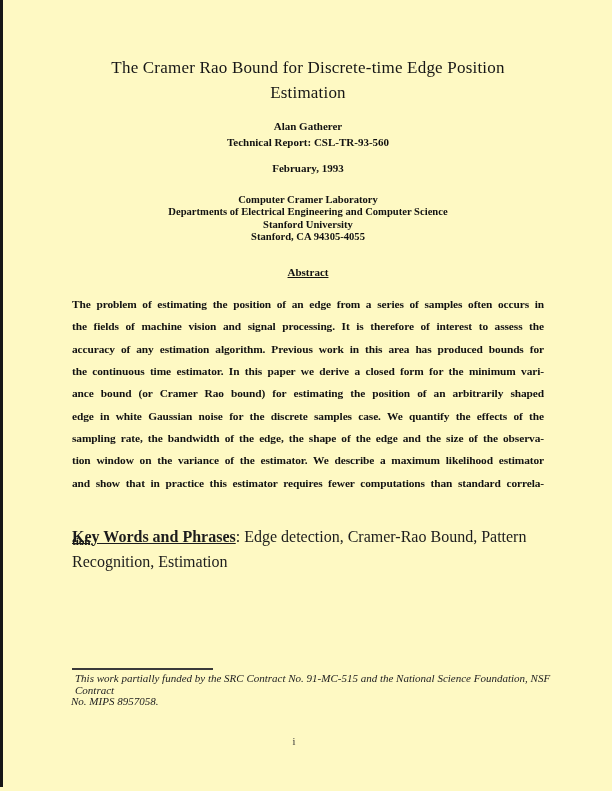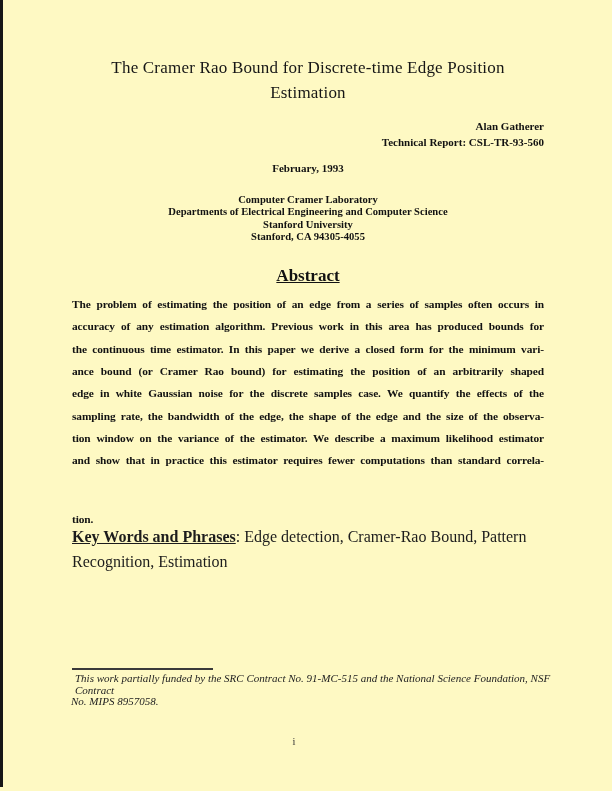"Alan Gatherer" .author-block { text-align: right -> center }
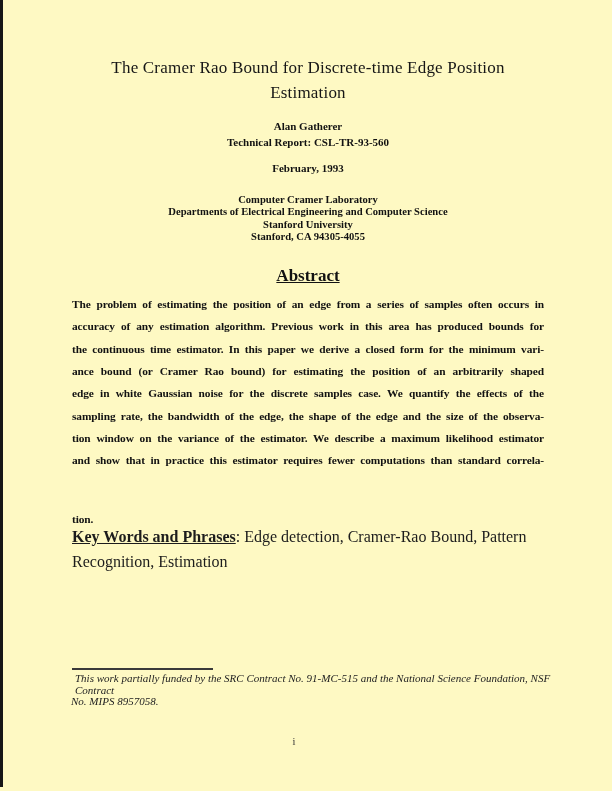"Abstract" .abstract-heading { font-size: 17px -> 11px }
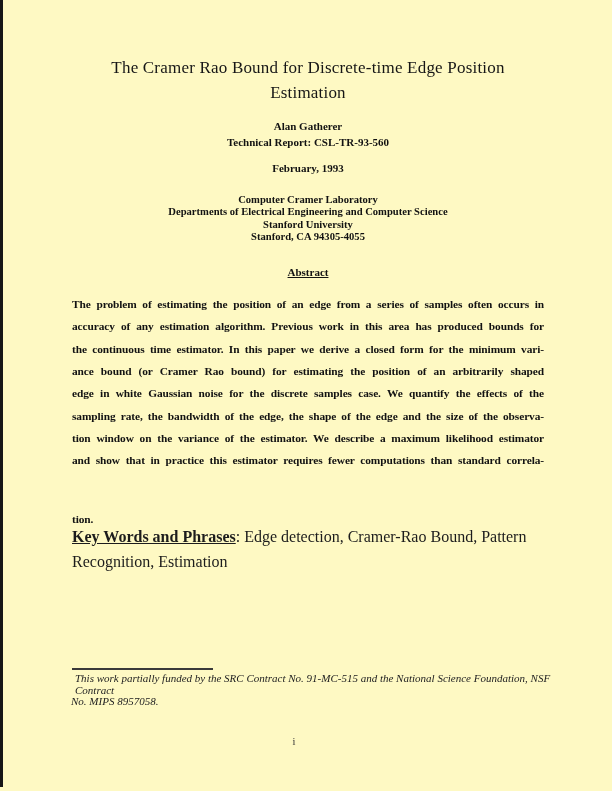"the fields of machine vision" div.abs-line { html: none -> <div>the fields of machine vision and signal processing. It is therefore of interest to assess the</div> }
